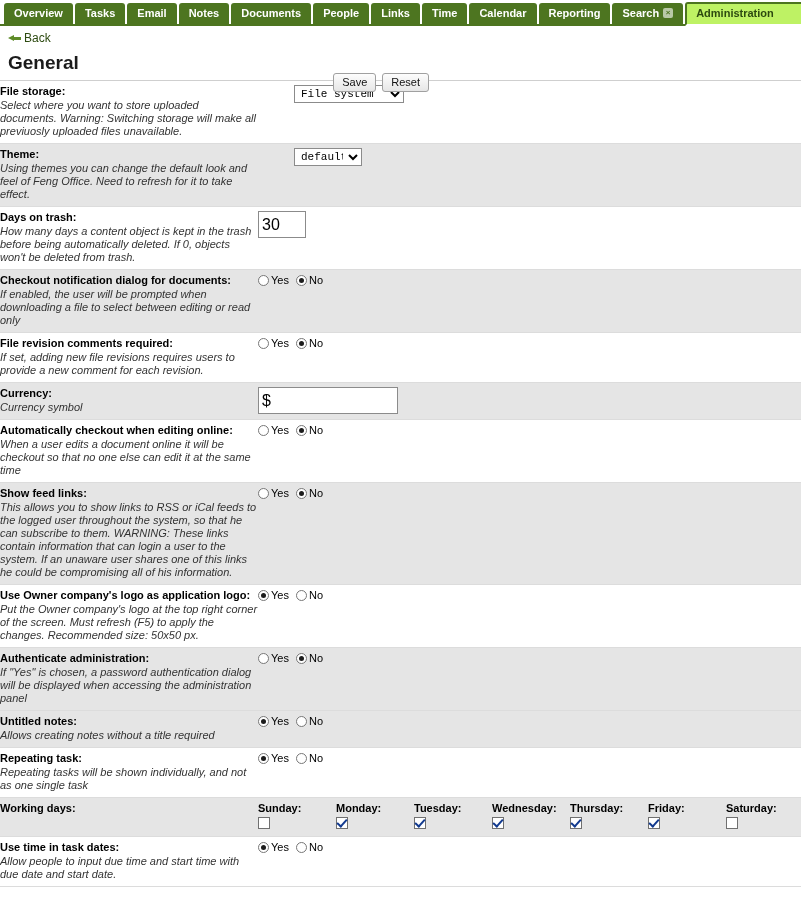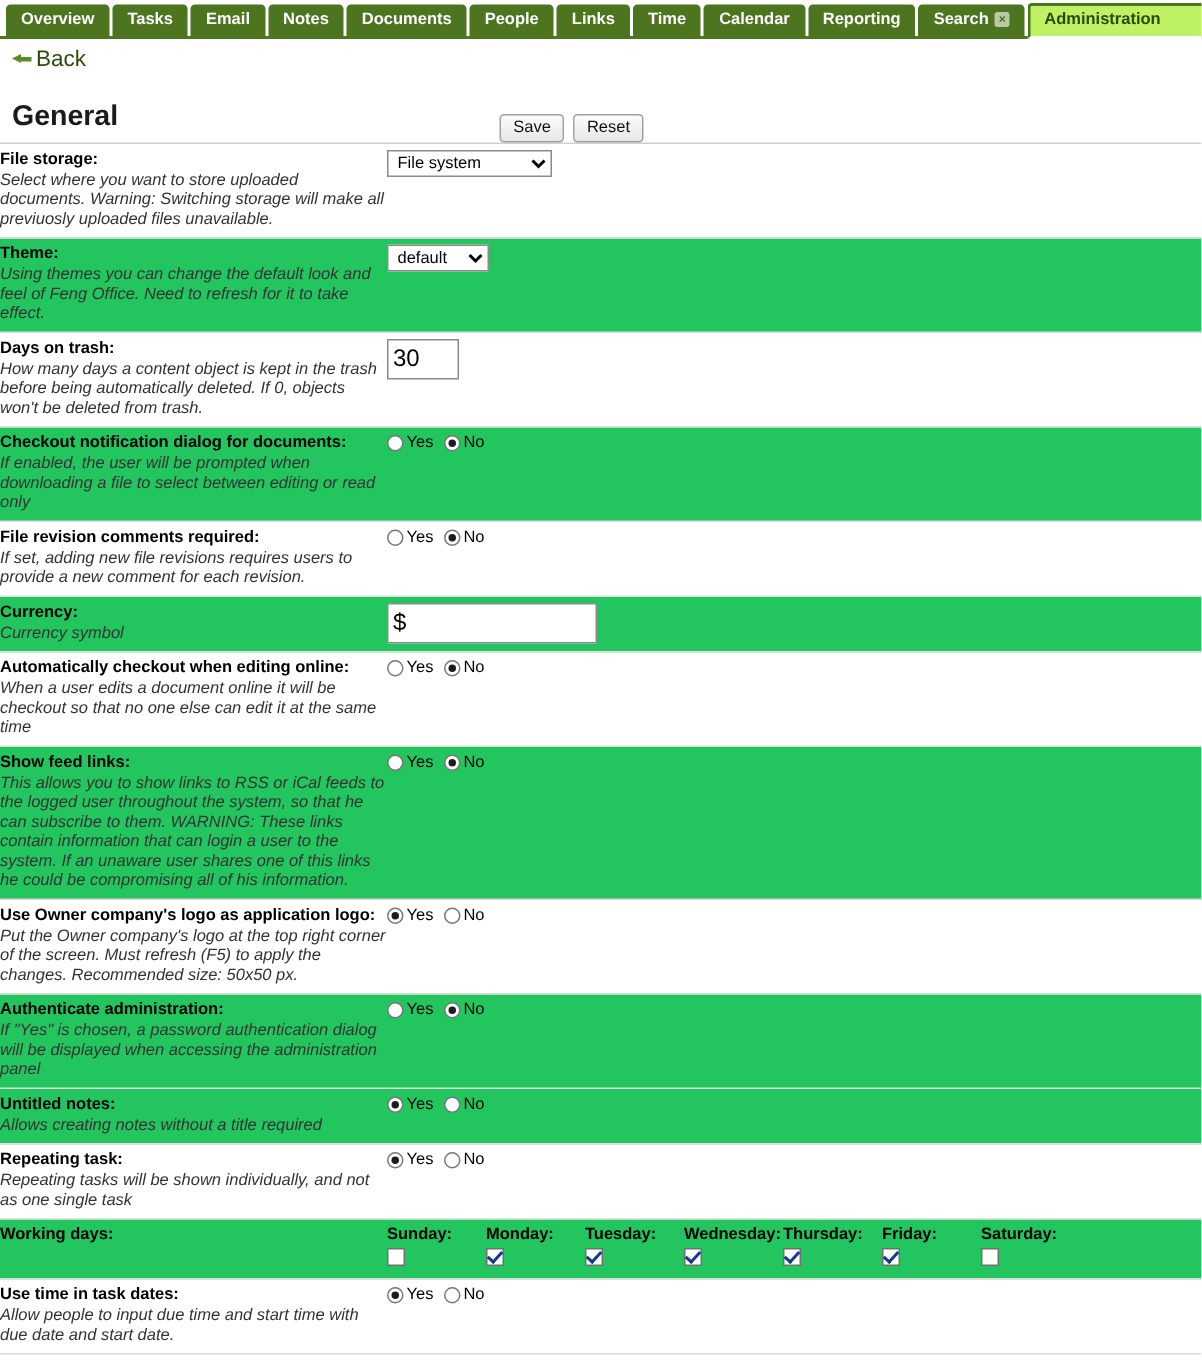"Back" .back-link { font-size: 15px -> 12px }
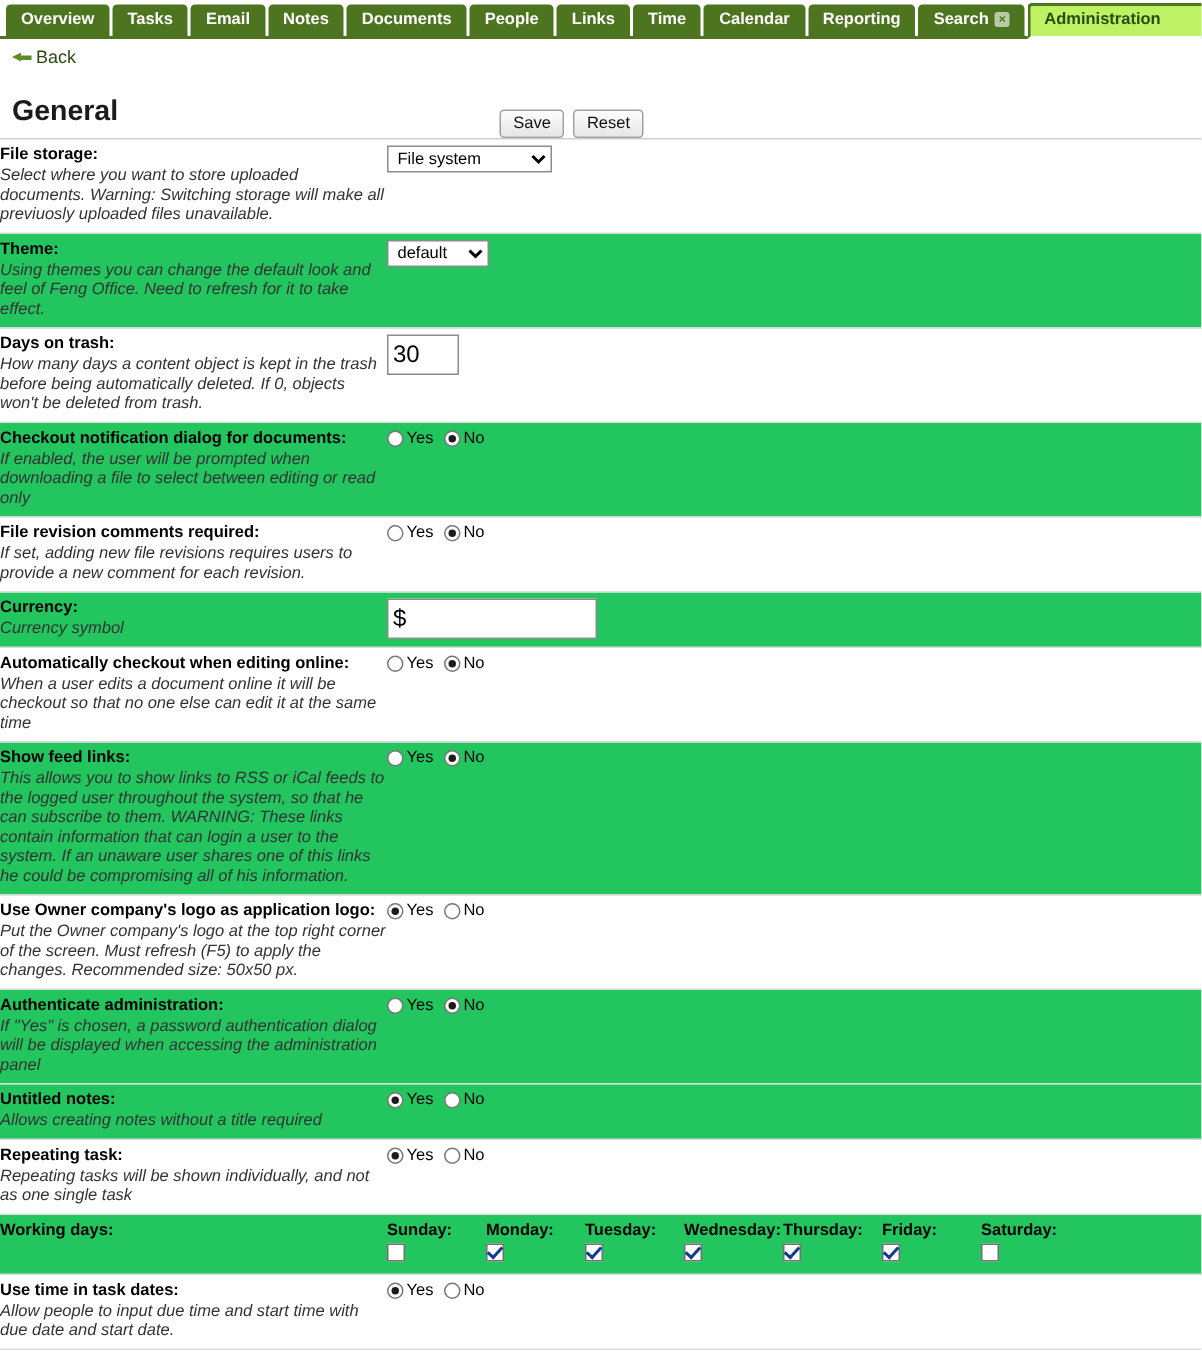"General" .page-title { margin-top: 12px -> none }
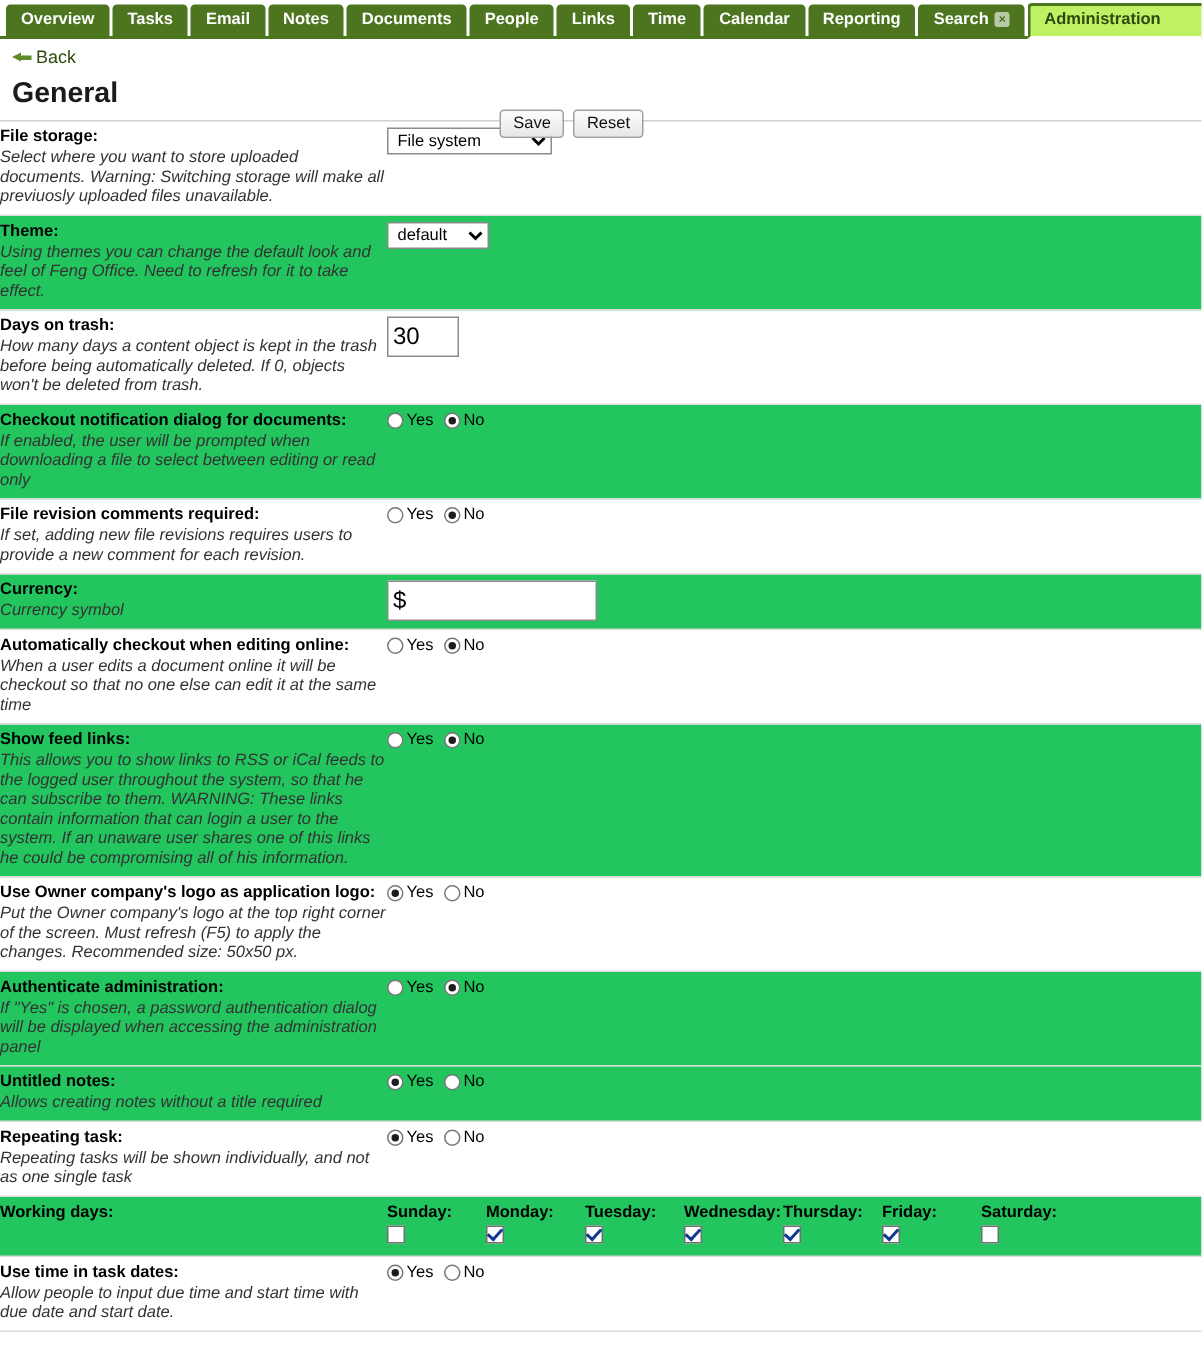"File system" select.sel { font-family: Liberation Sans, sans-serif -> Liberation Mono, monospace; margin-left: none -> 36px }
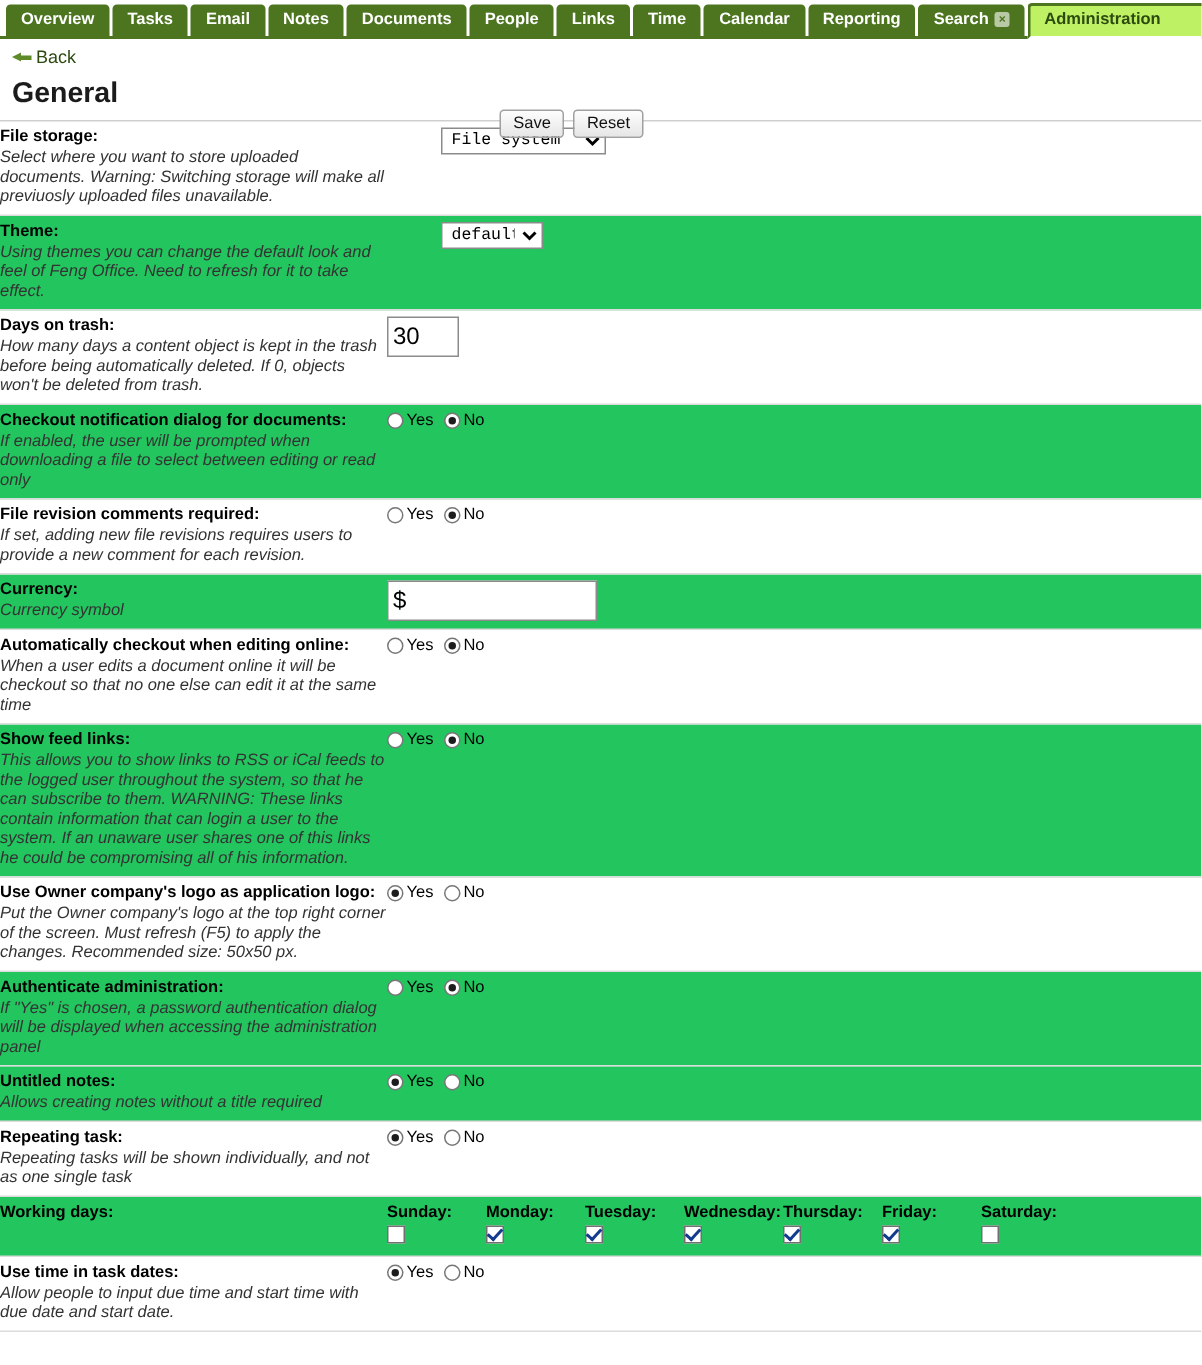"Theme:" table.settings tr.row-even { background: #22c55e -> #e5e5e5 }
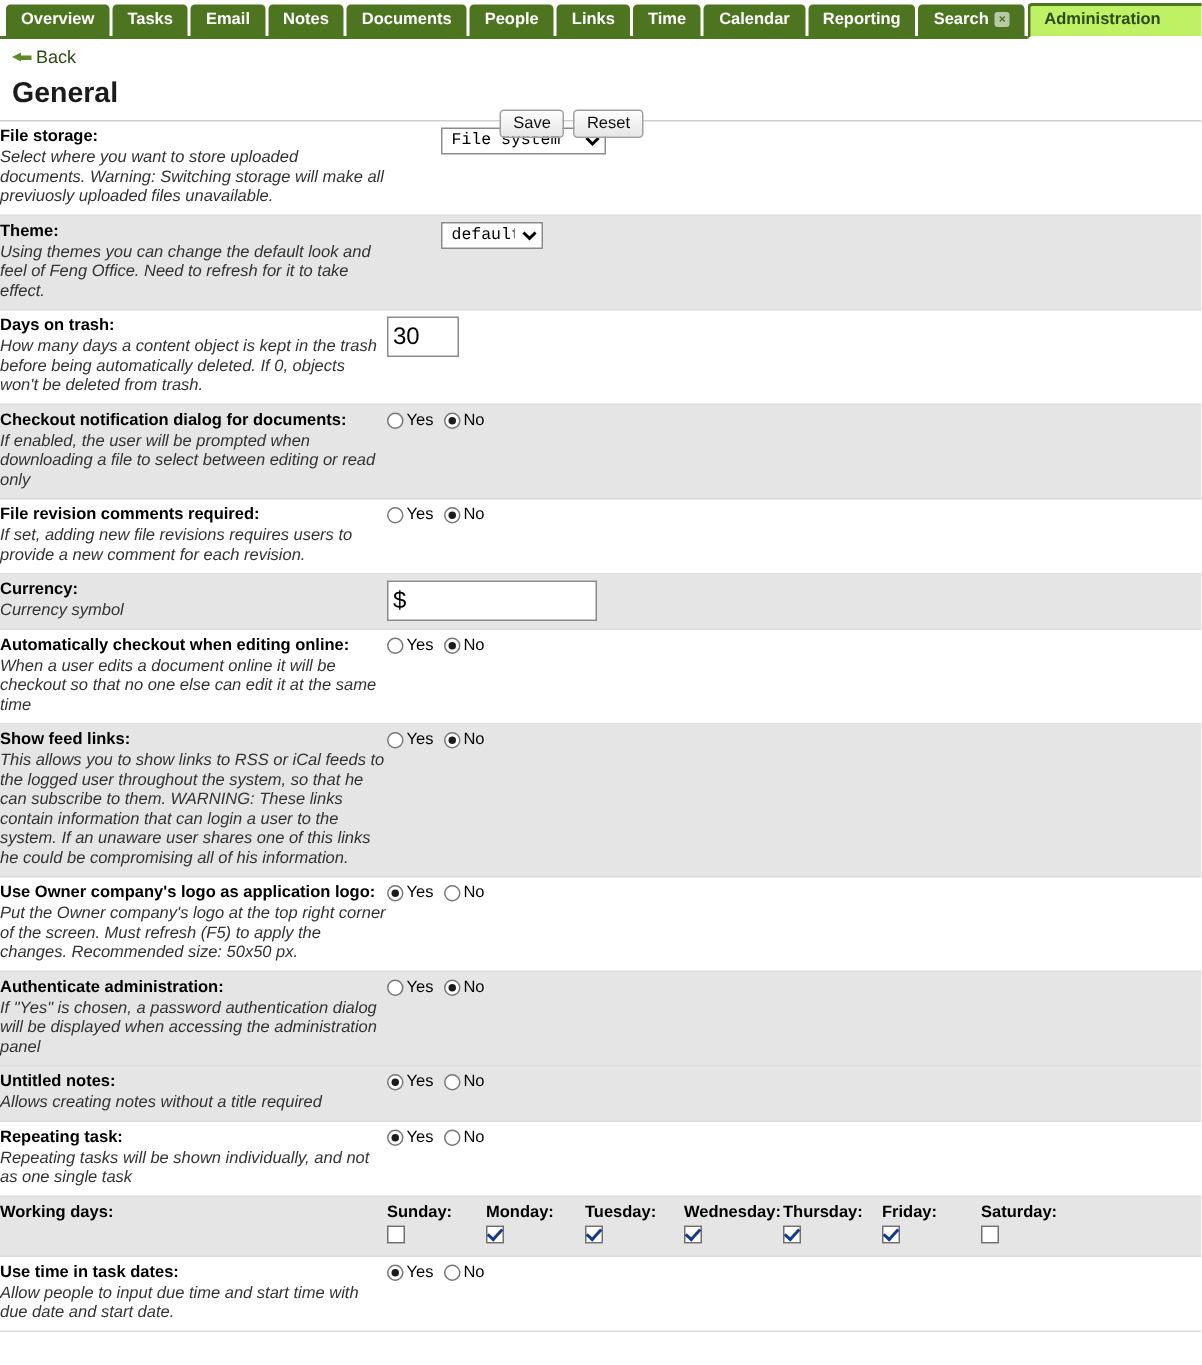"Sunday:" .days { gap: 0px -> 12px }
